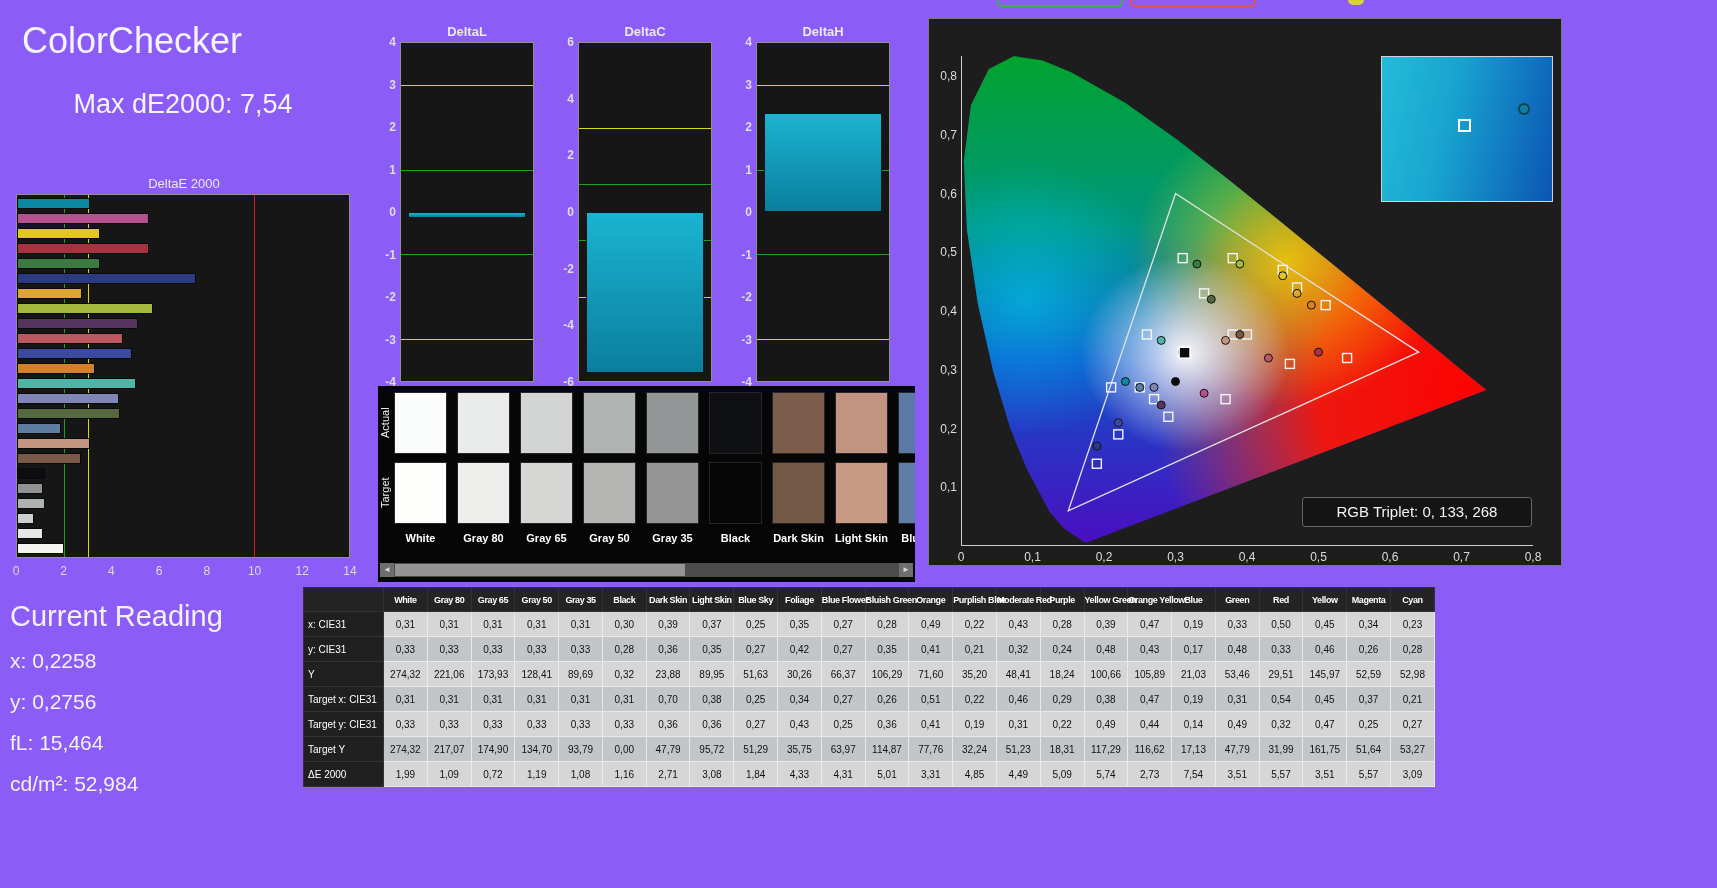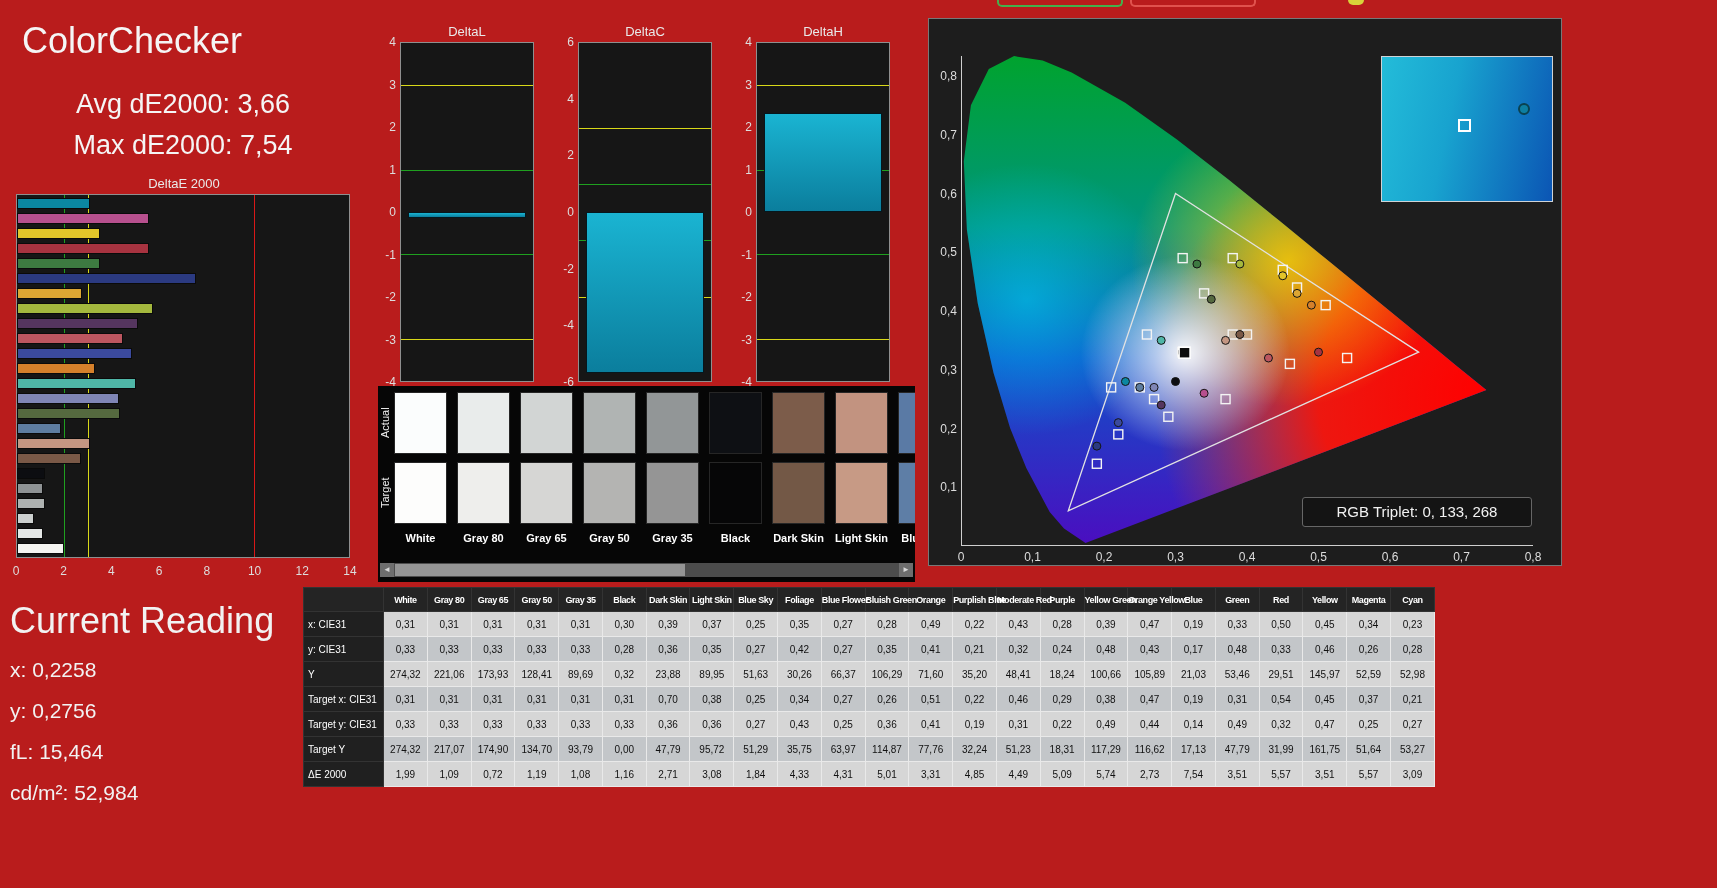"ColorChecker" #app { background: #b91c1c -> #8b5cf6 }
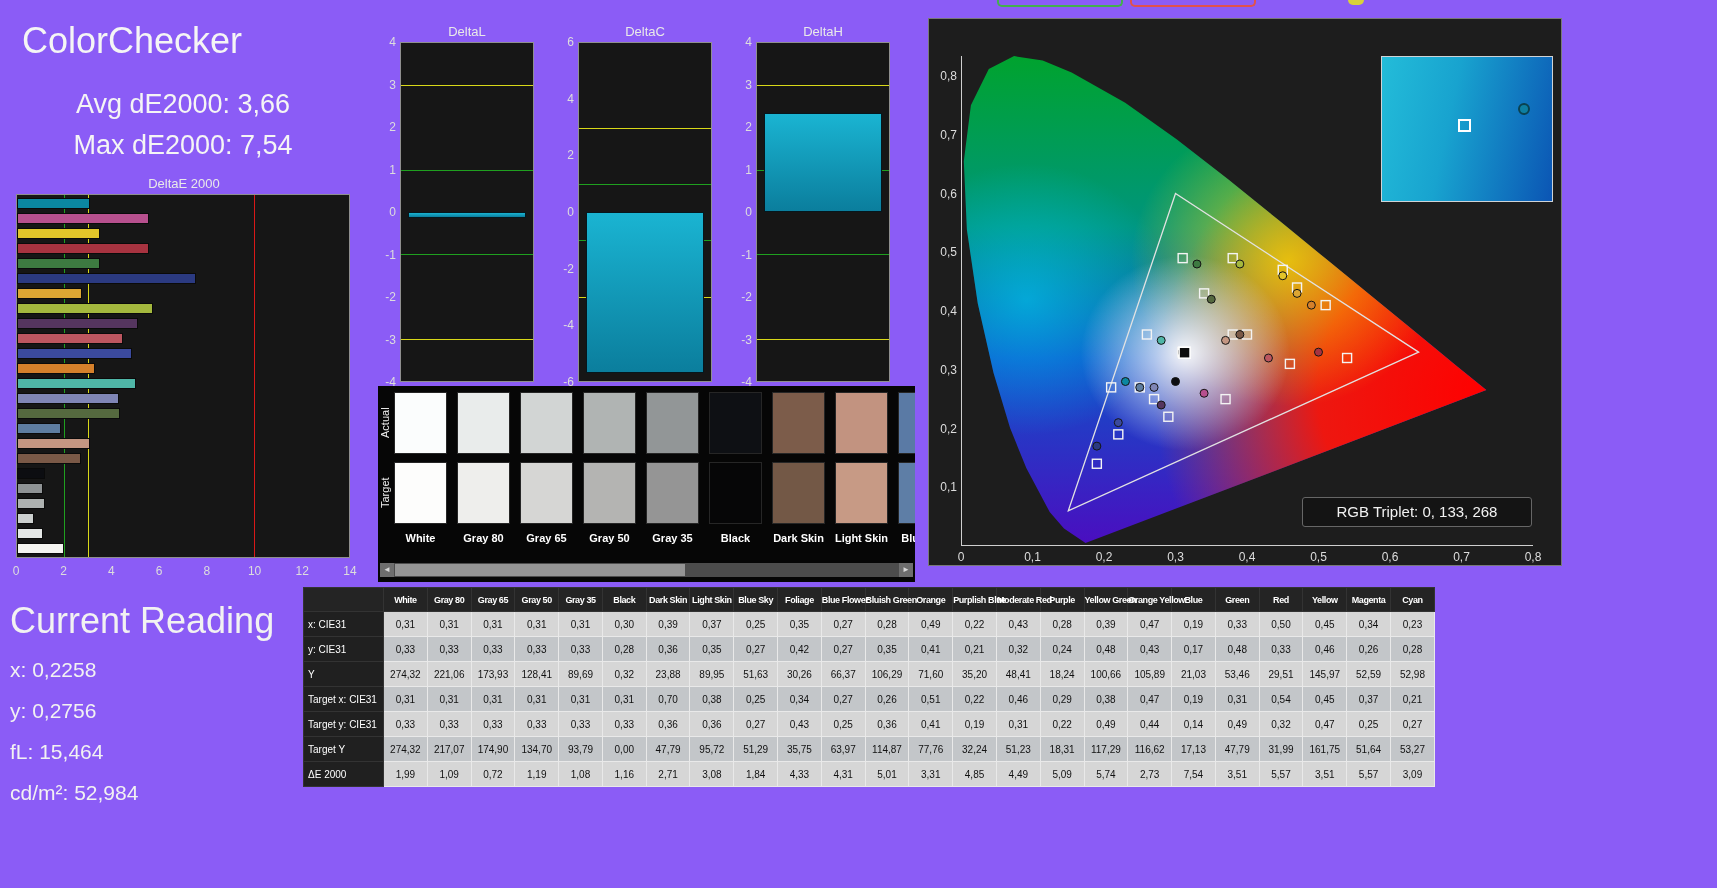"DeltaL" .vchart { font-weight: none -> bold }
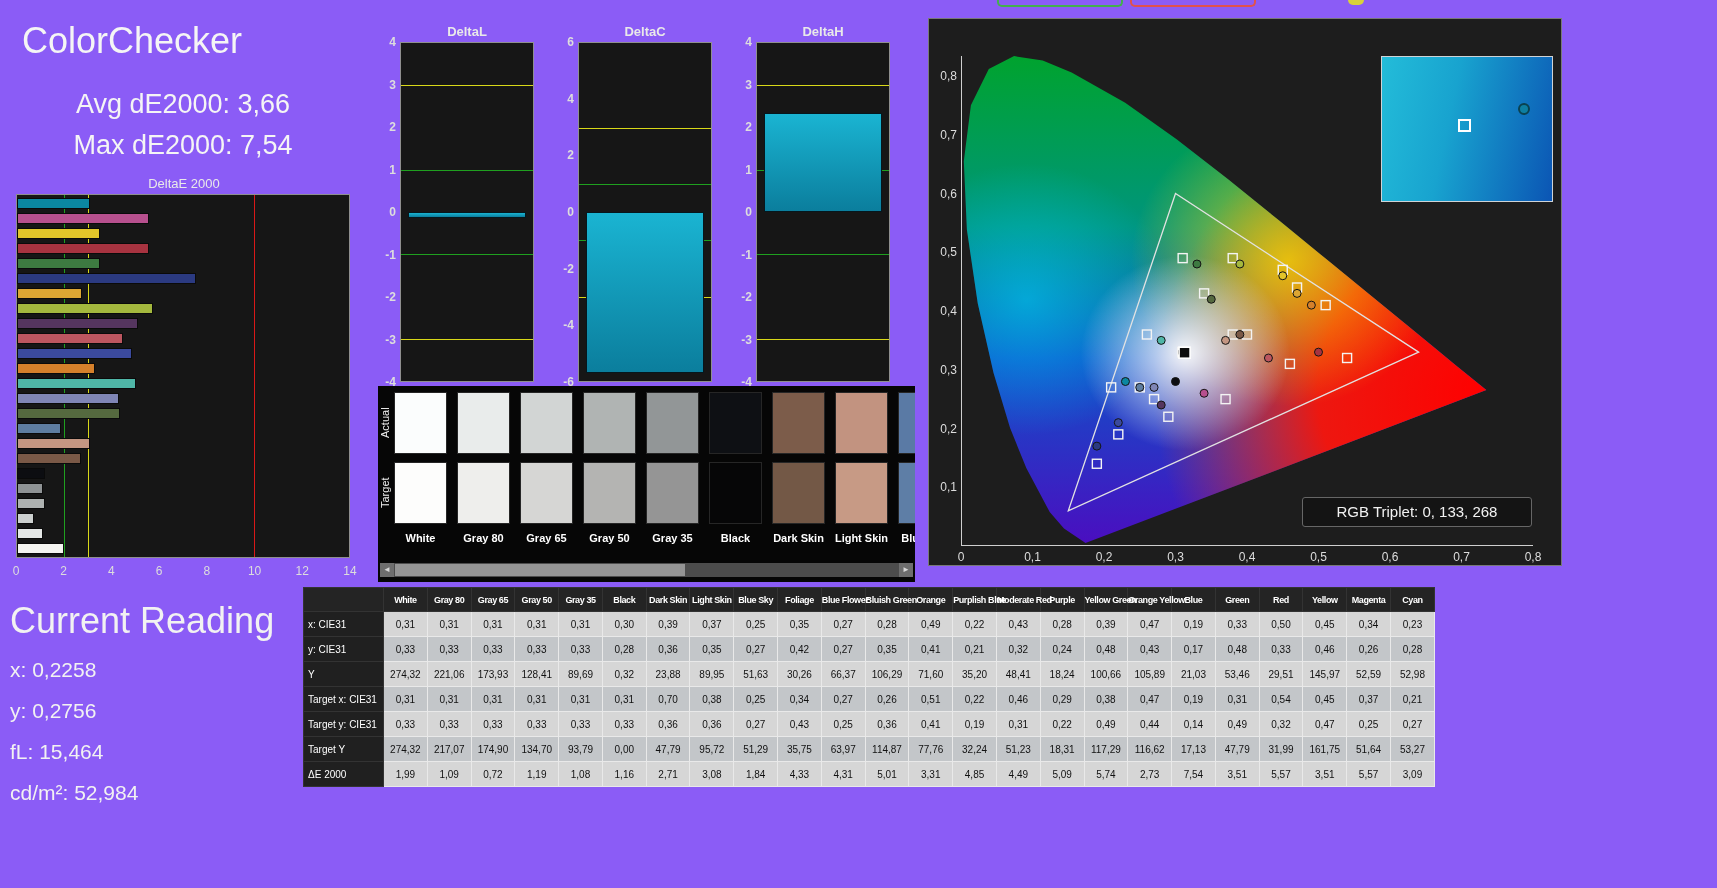"Avg dE2000: 3,66" div { html: <div>Avg dE2000: 3,66</div> -> none }
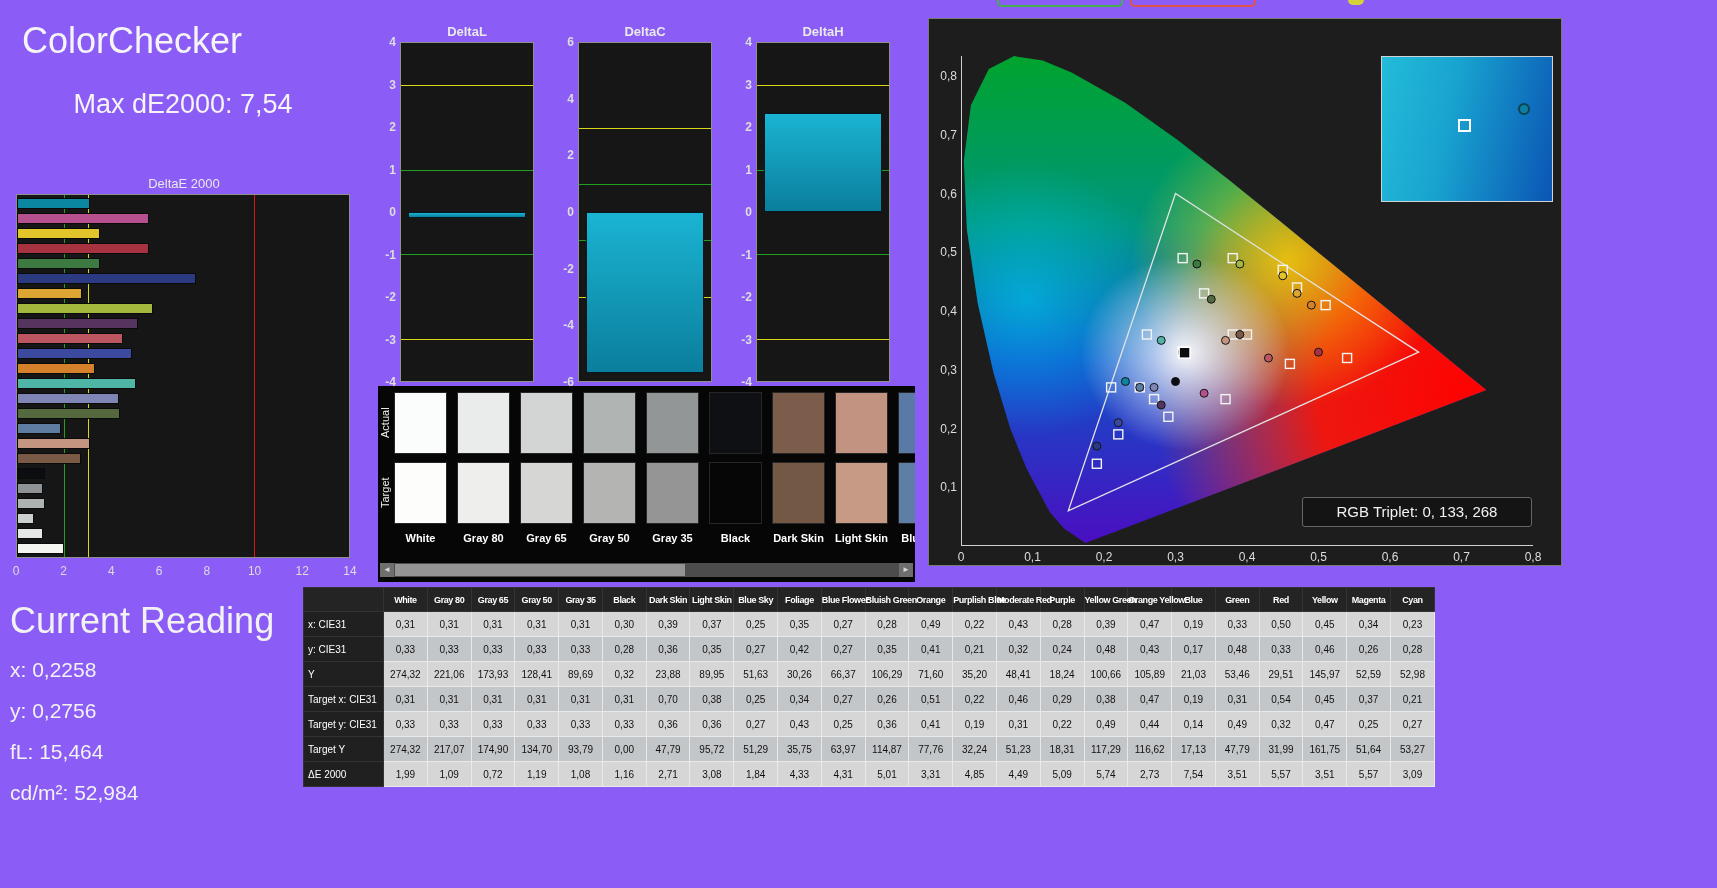"Current Reading" #current .cr-title { font-size: 36px -> 29px }
